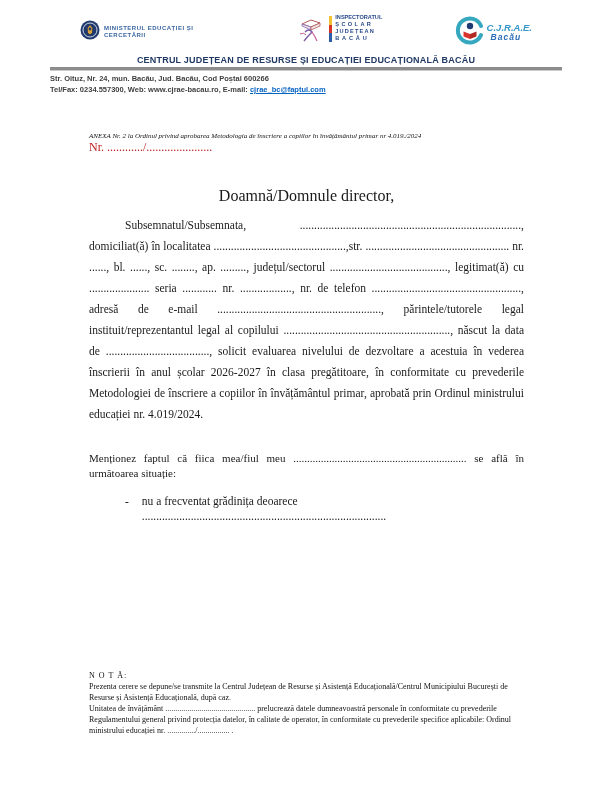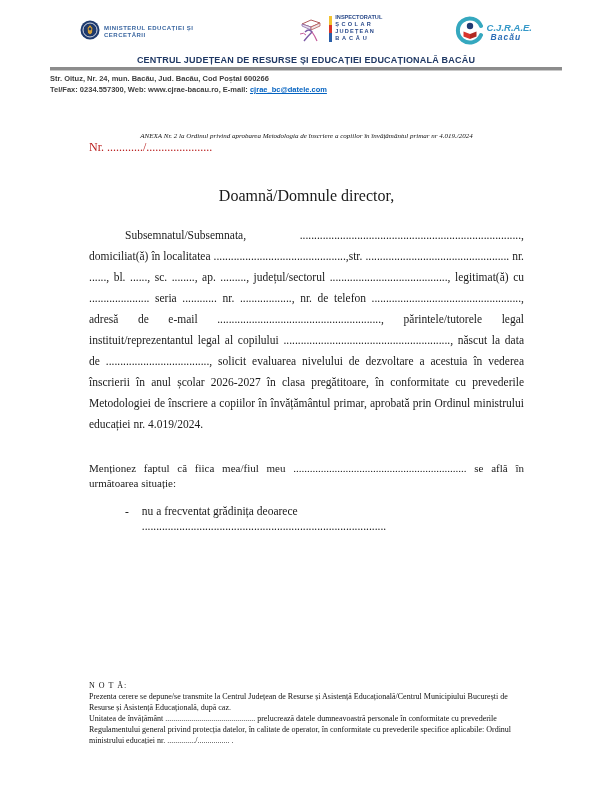"cjrae_bc@datele.com" a.email-link { text: bc@datele.com -> bc@faptul.com }
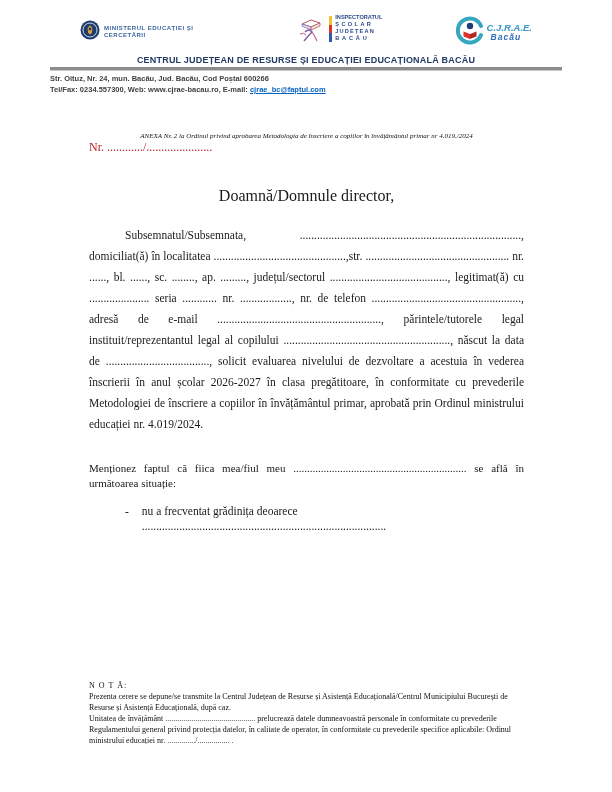"ANEXA Nr. 2 la Ordinul" .annex-note { text-align: center -> none }
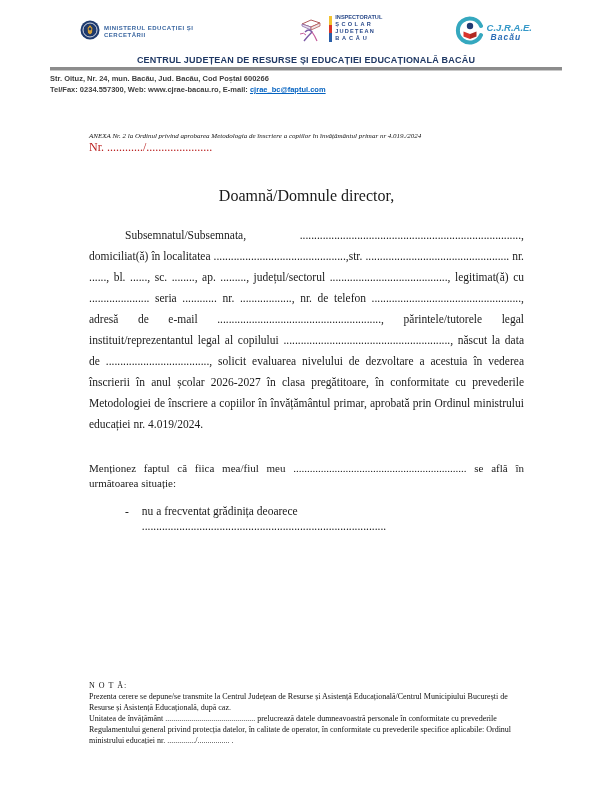"Subsemnatul/Subsemnata," .main-paragraph { margin-top: 20px -> 10px }
